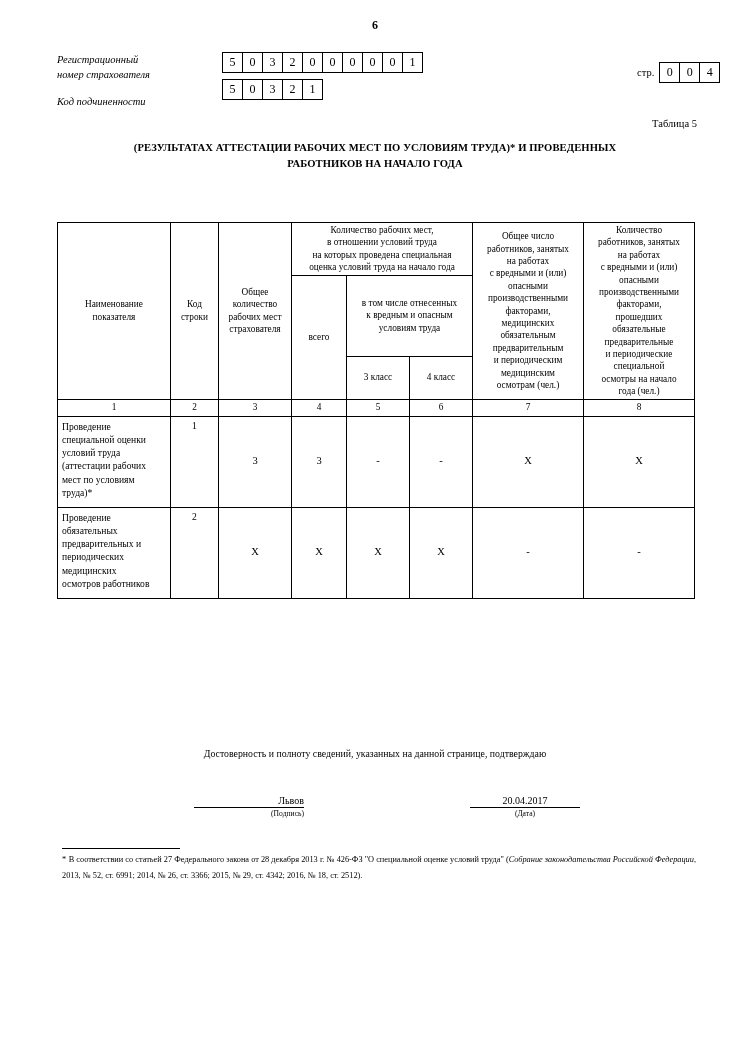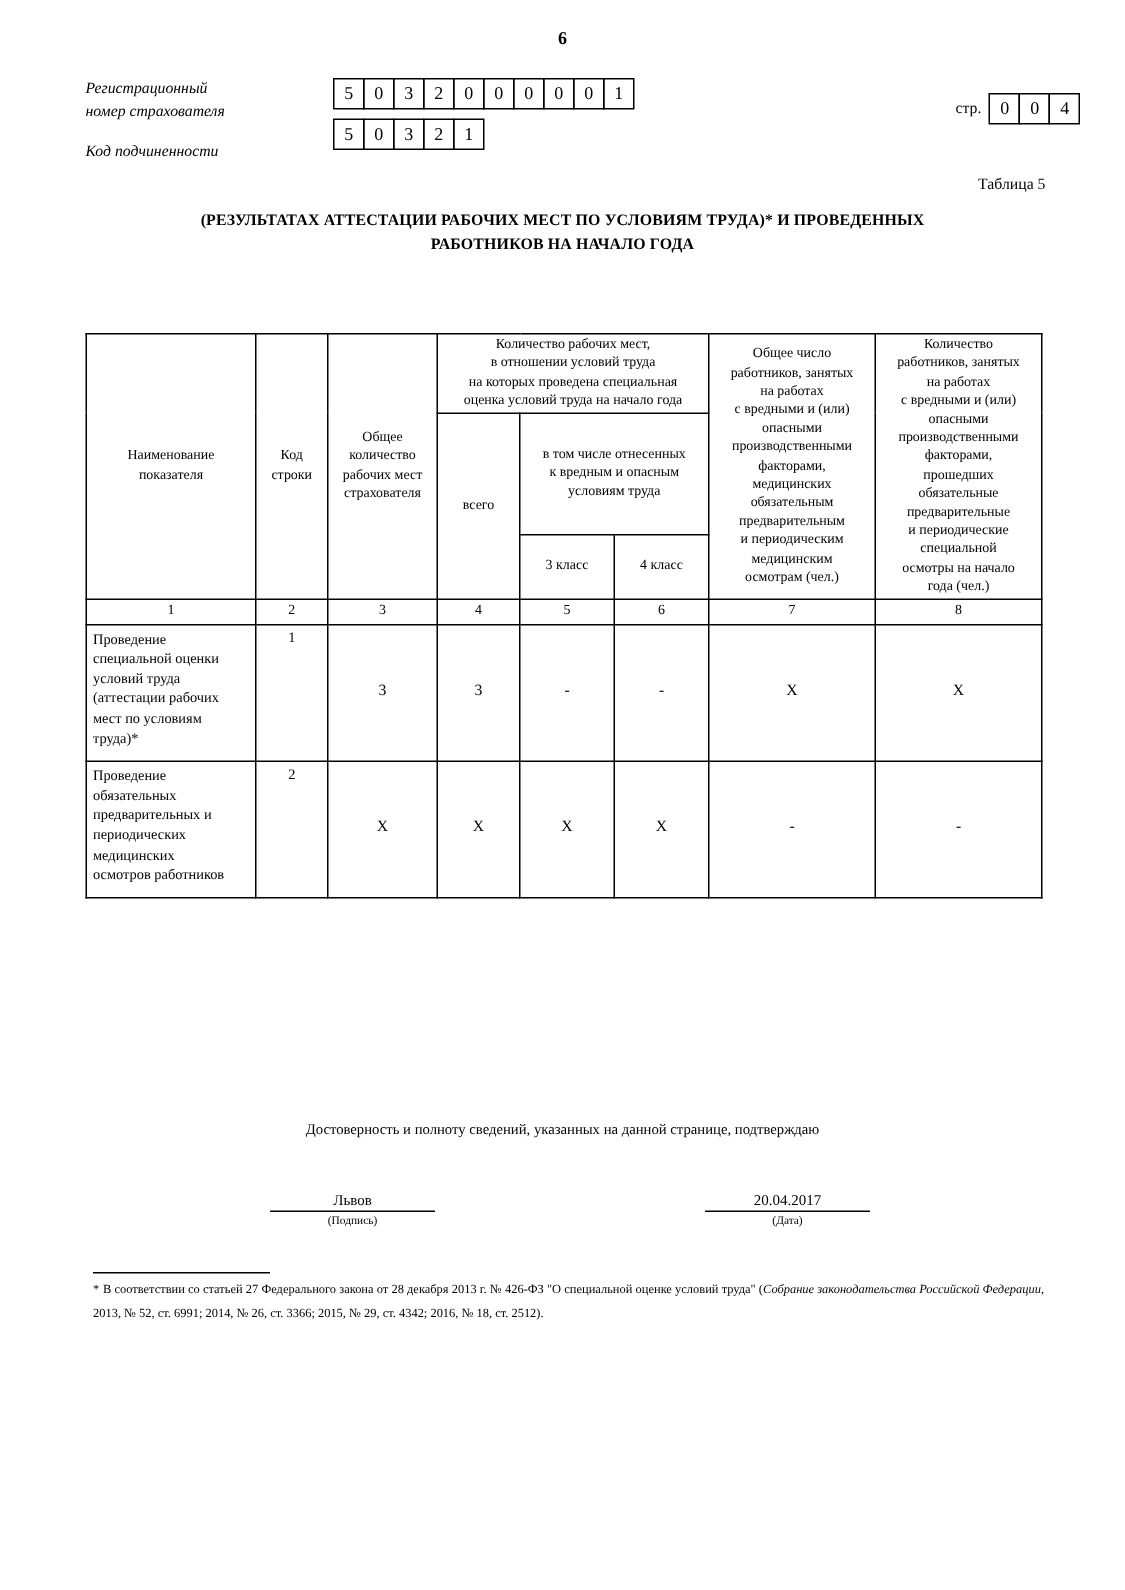"Львов" .sig-block.left { left: 180px -> 194px; text-align: none -> right }
